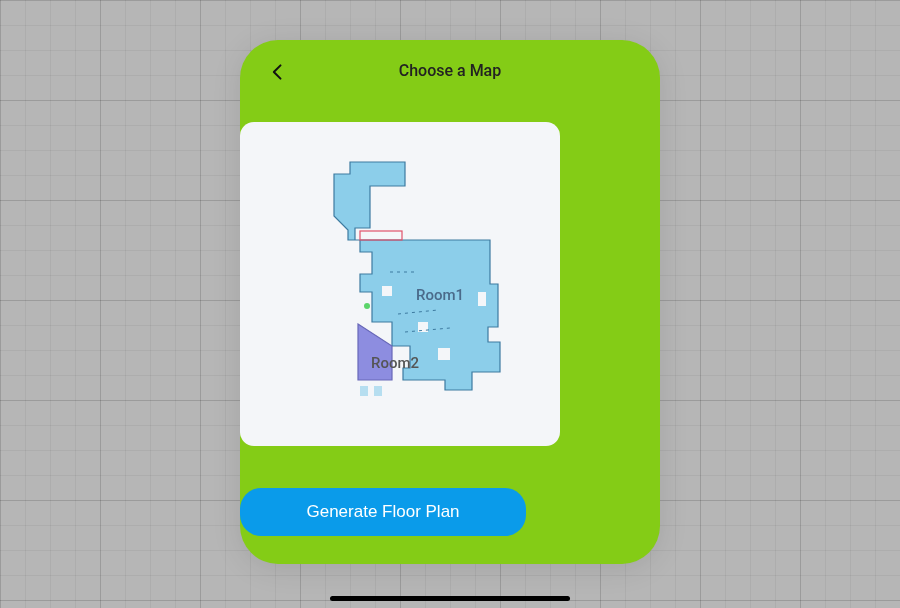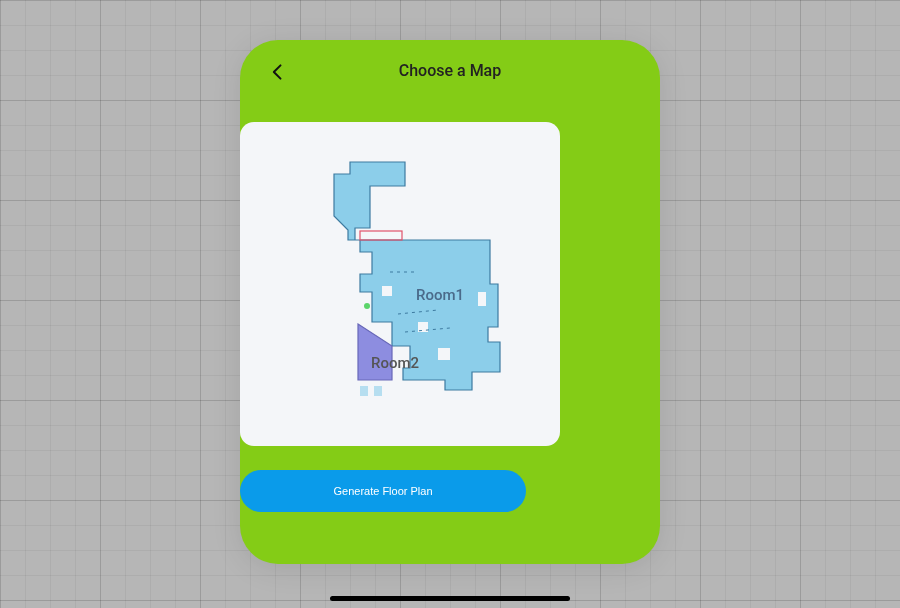"Generate Floor Plan" .generate-btn { font-size: 11px -> 17px; height: 42px -> 48px; margin-top: 24px -> 42px }
